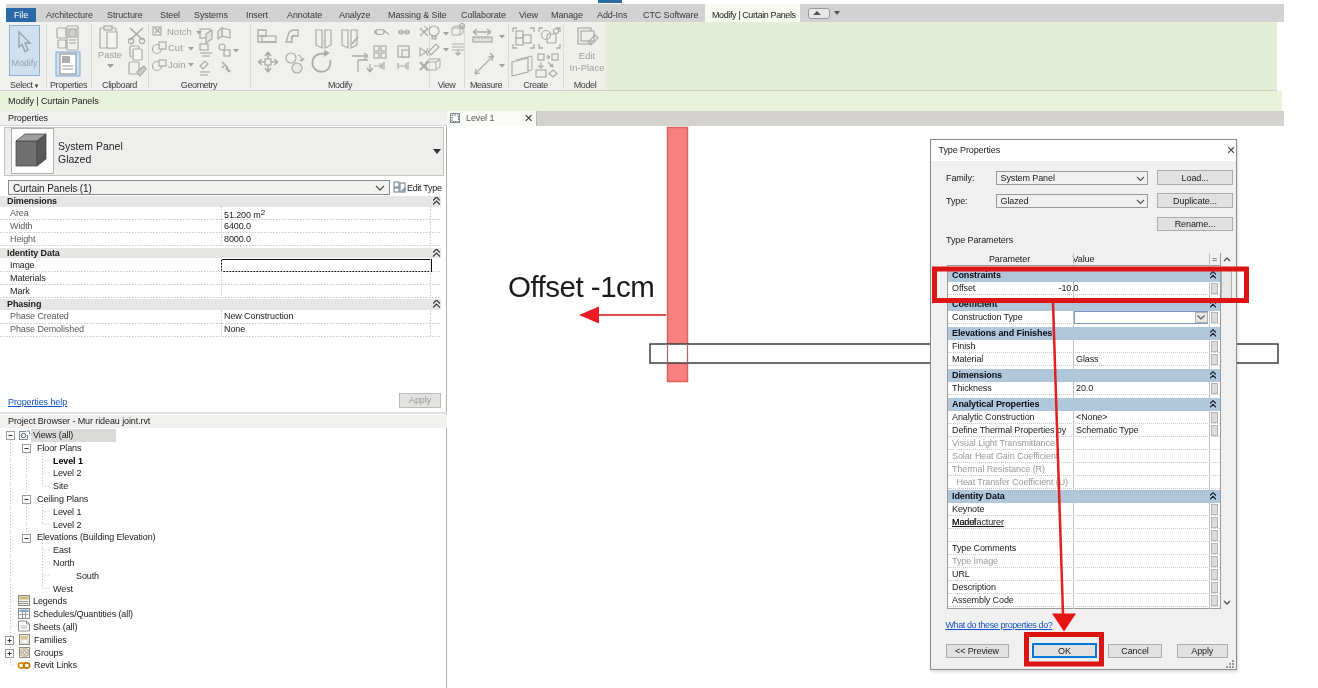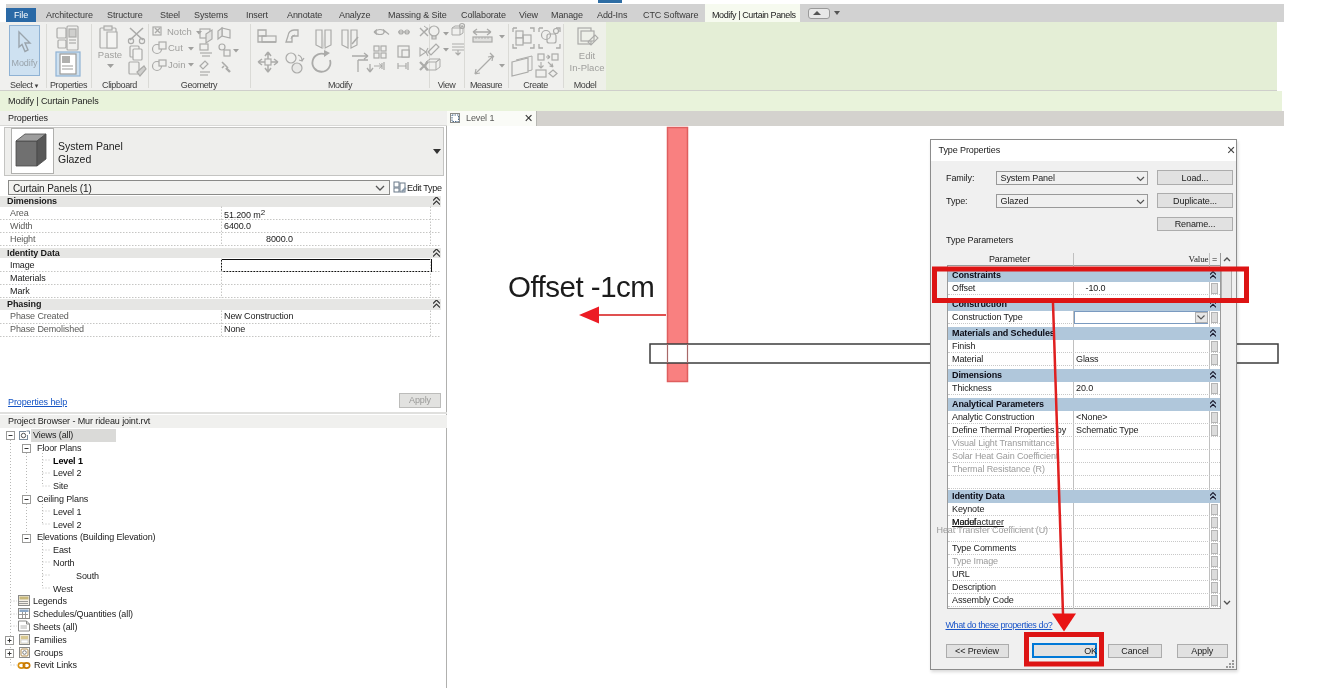"8000.0" div.abs { margin-left: 42px -> none }
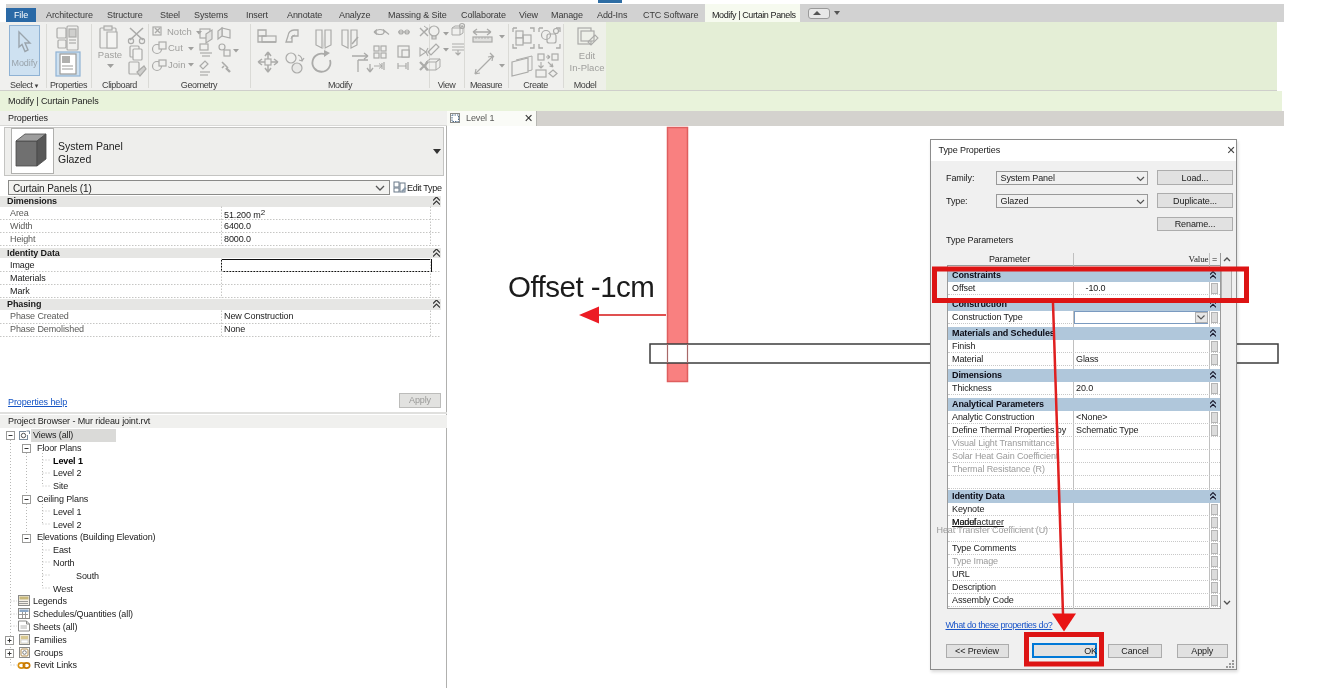"Value" div.abs { font-family: Liberation Serif, serif -> none; text-align: right -> left }
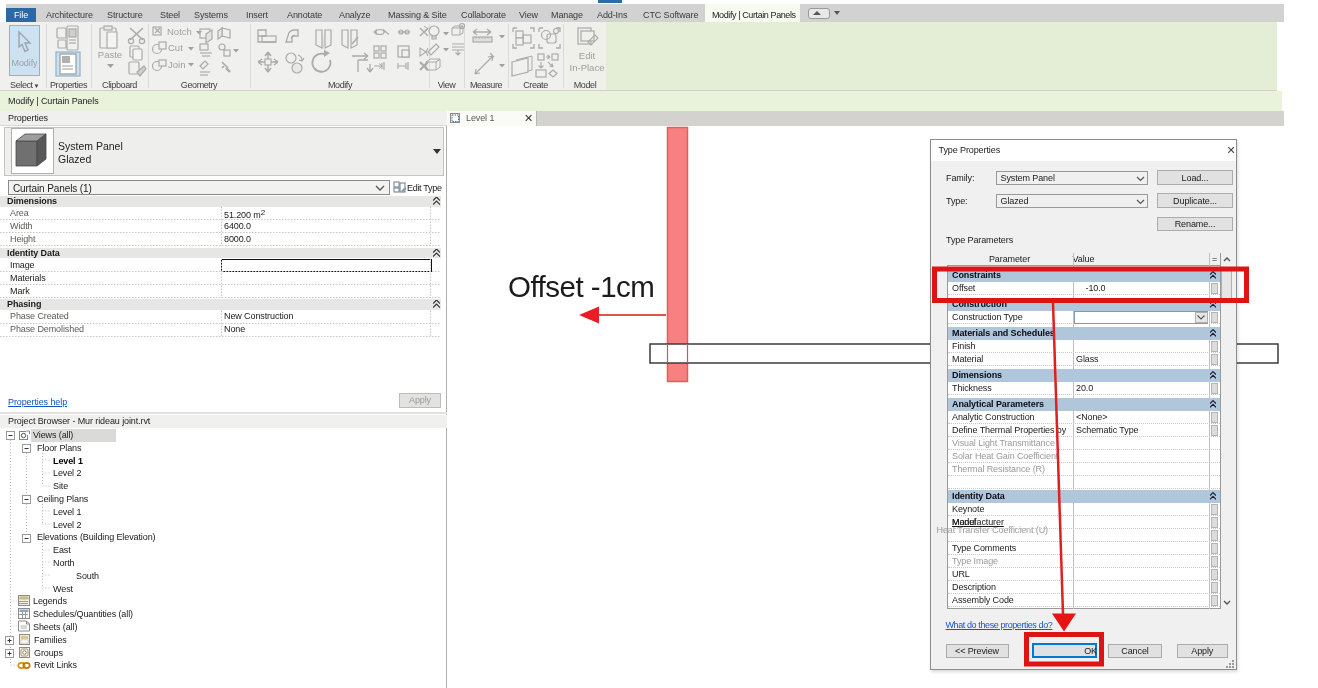"-10.0" div.abs { left: 155px -> 128px }
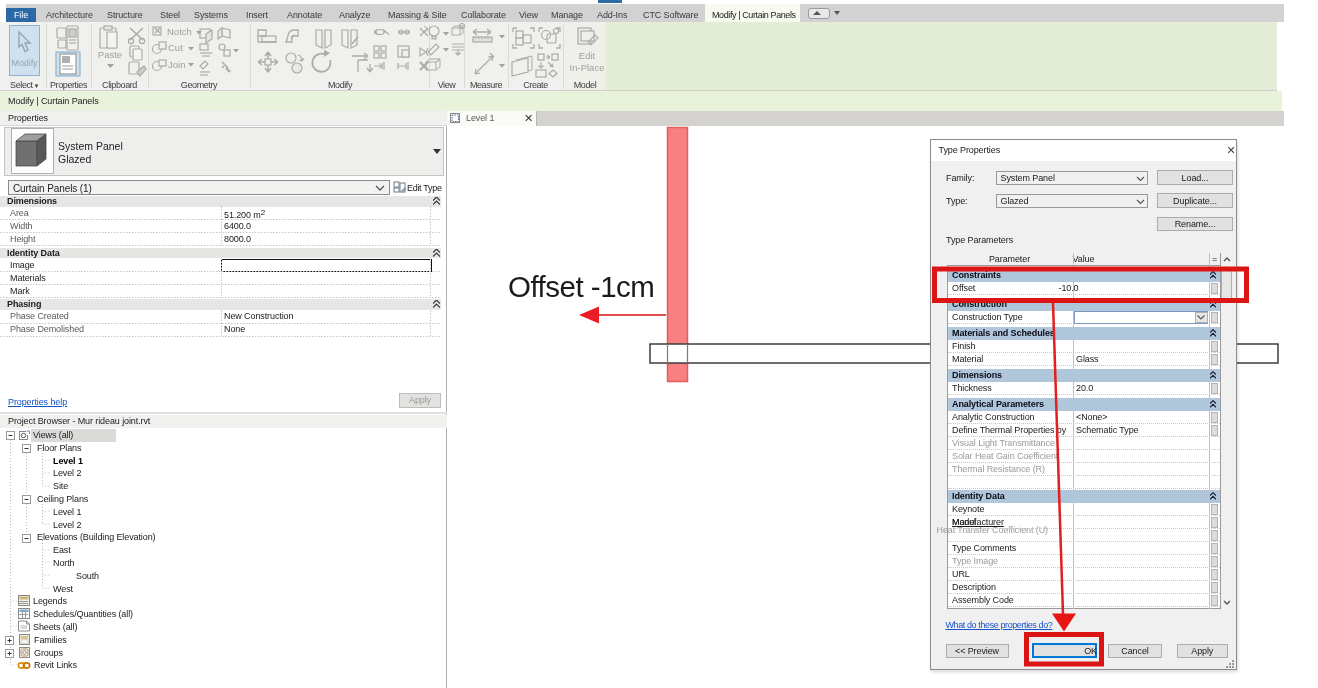"Construction" div.abs { text: Construction -> Coefficient }
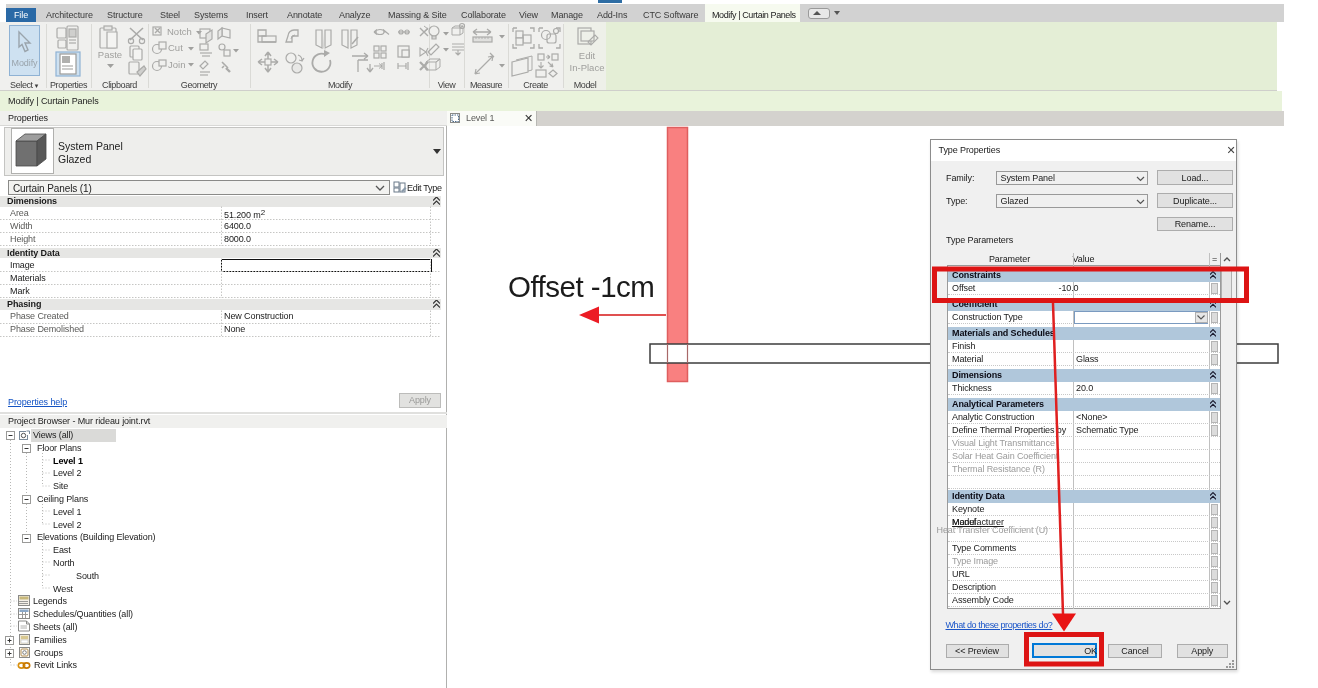"Materials and Schedules" div.abs { text: Materials and Schedules -> Elevations and Finishes }
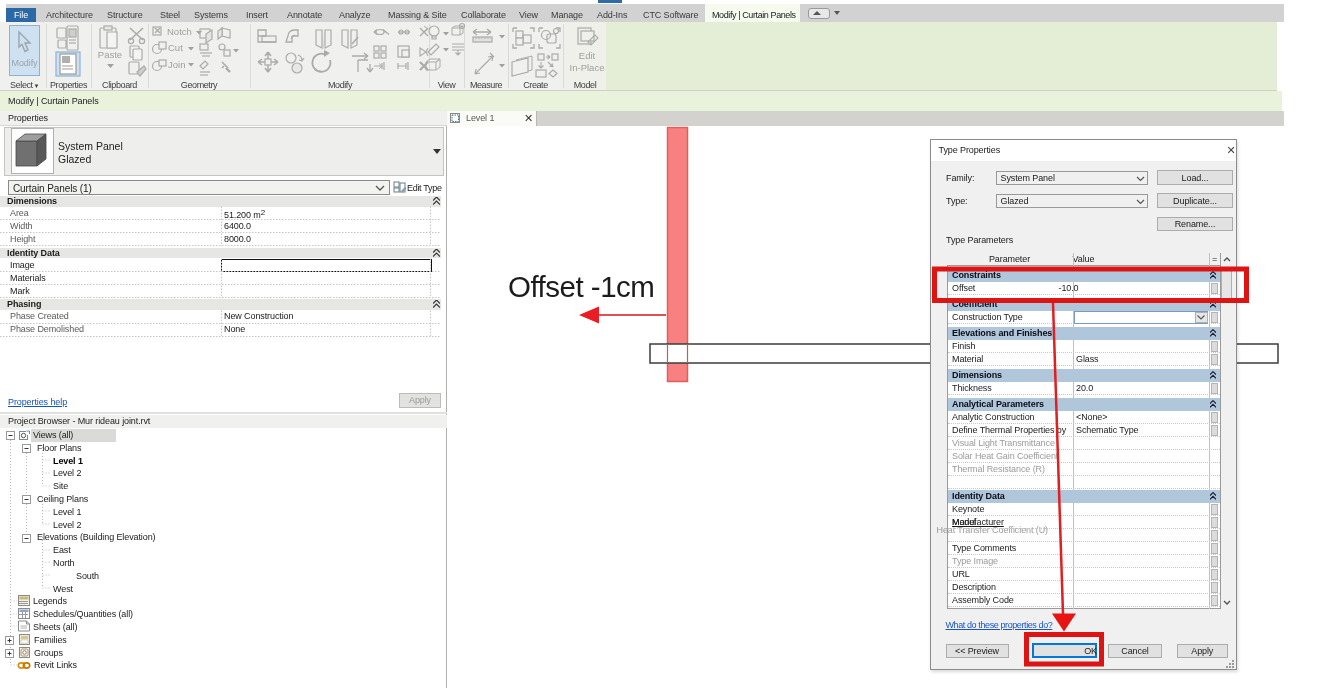"Analytical Parameters" div.abs { text: Parameters -> Properties }
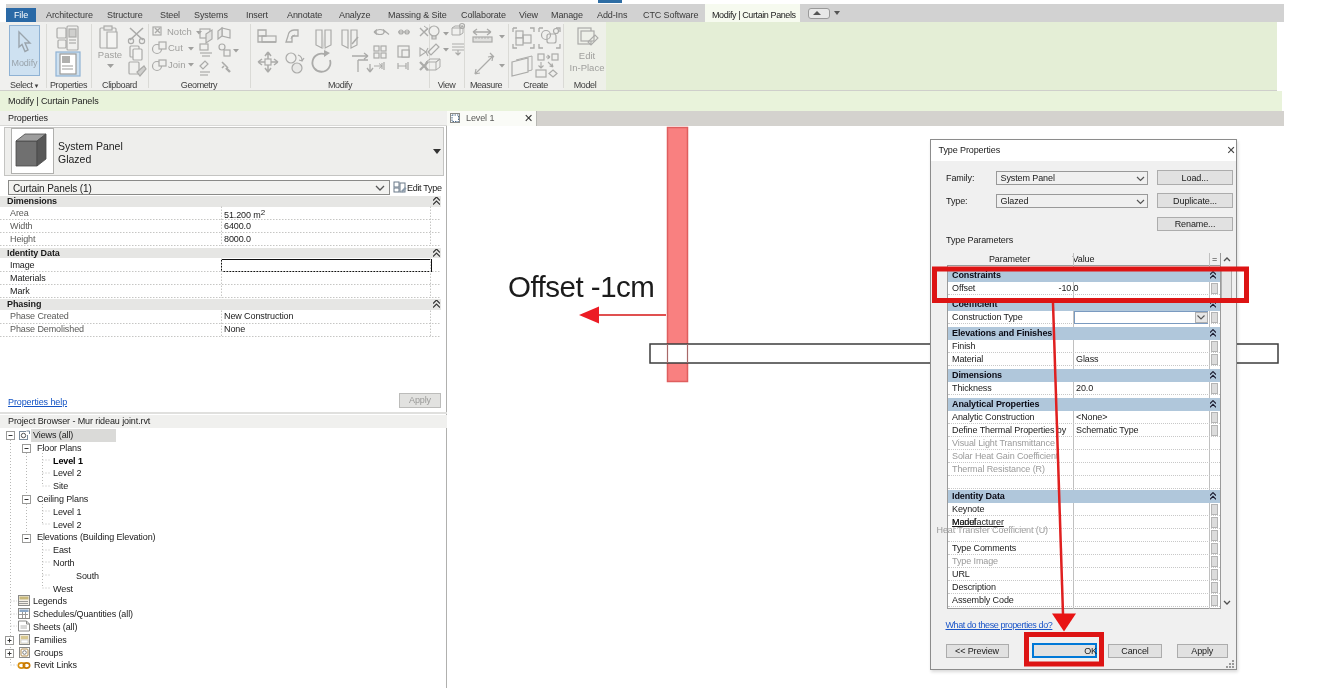"Heat Transfer Coefficient (U)" div.abs { left: 6px -> 26px; margin-top: 48px -> none }
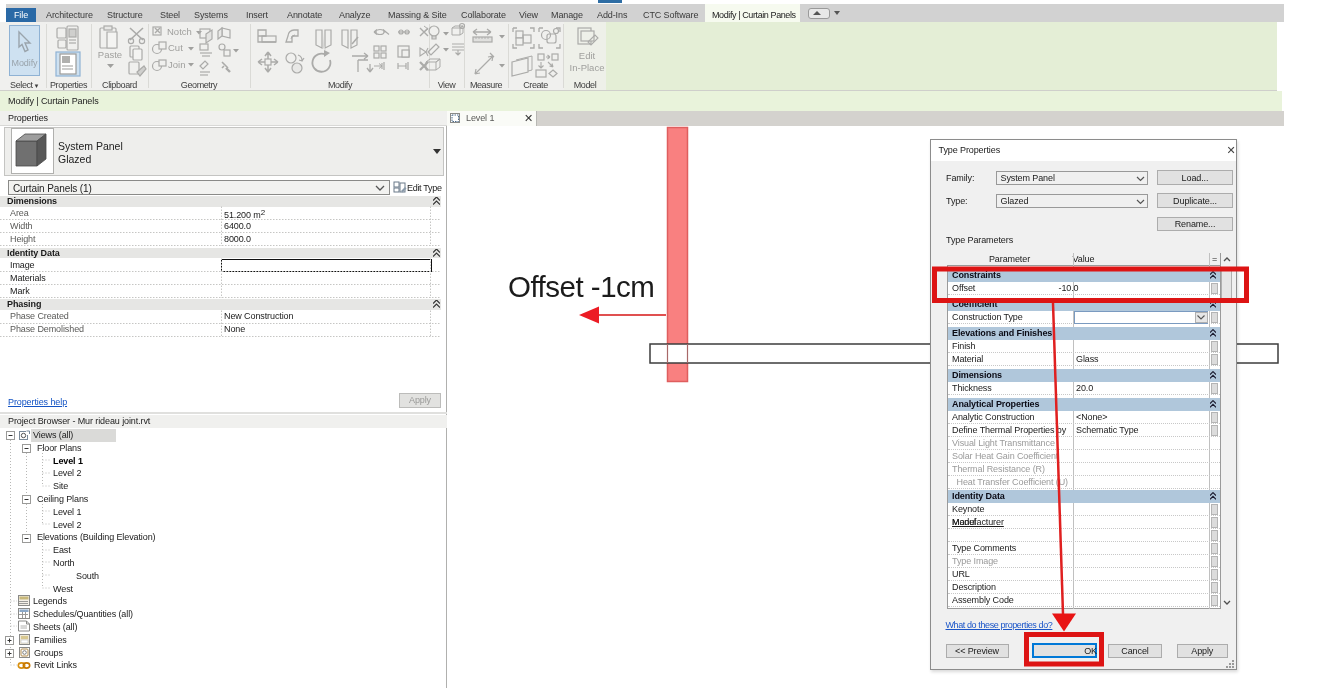"OK" div.abs { text-align: right -> center }
